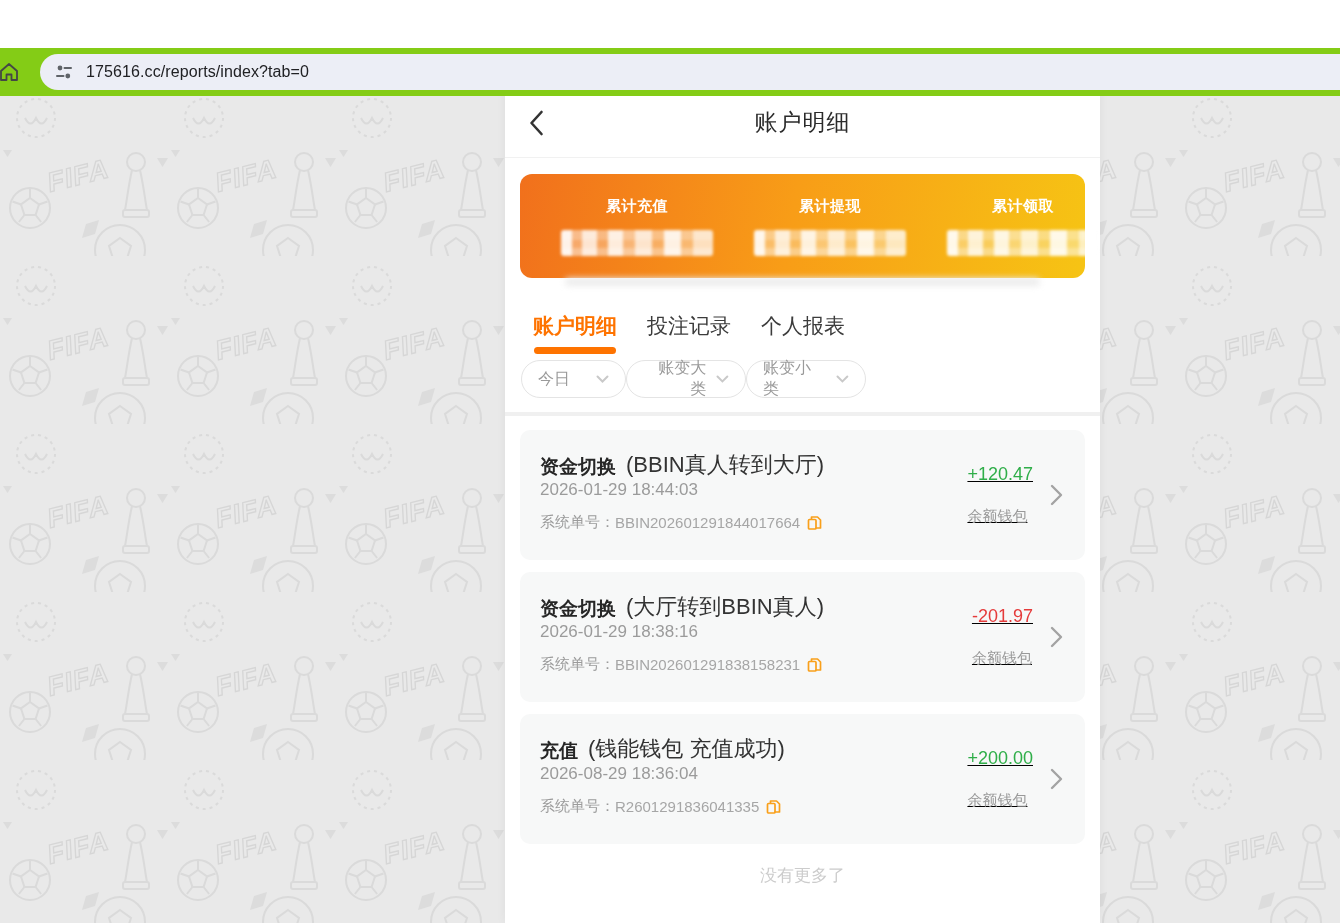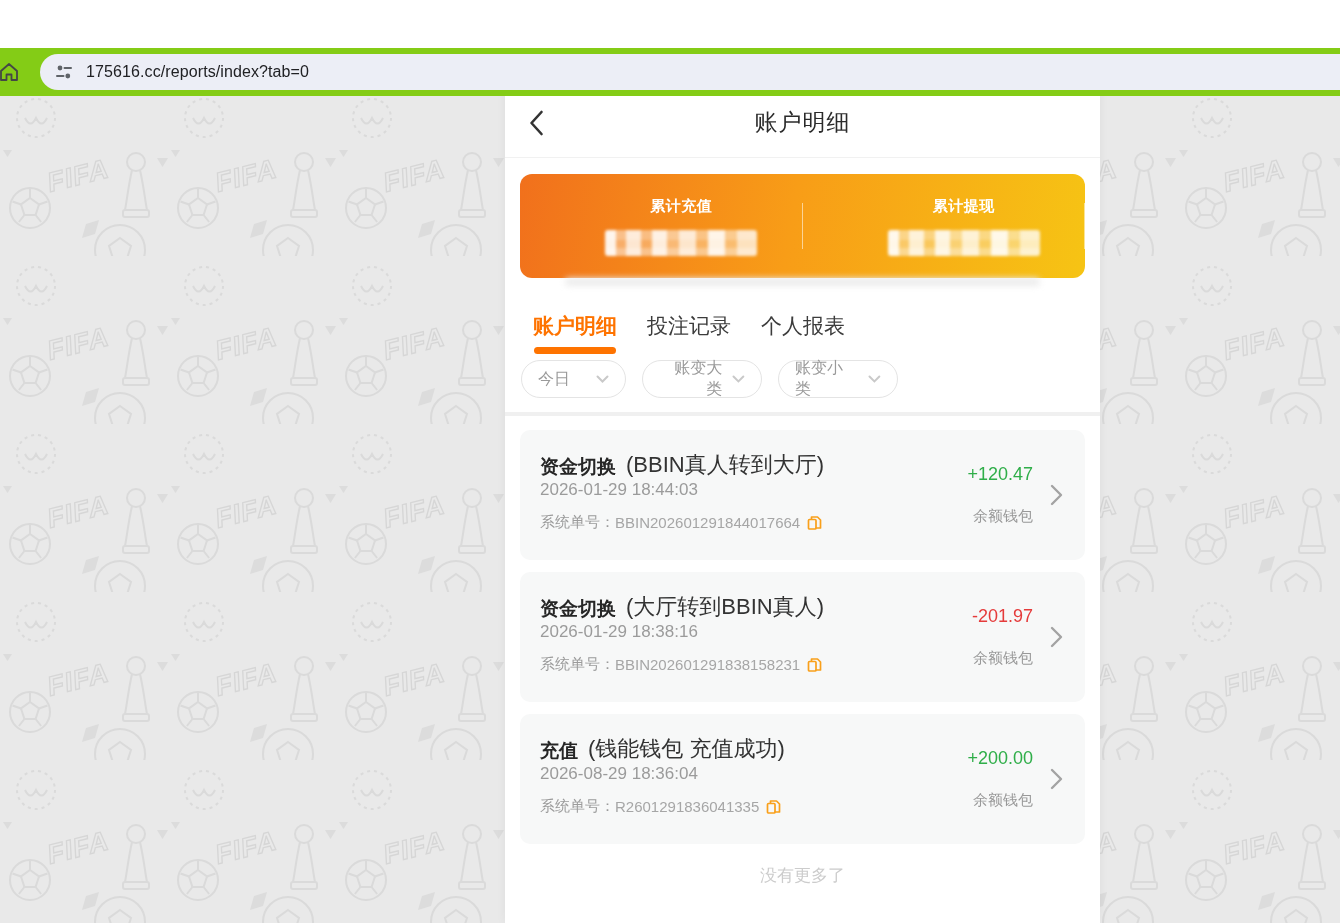"累计领取" div.sum-col { html: none -> <div> <div>累计领取</div> <div></div> </div> }
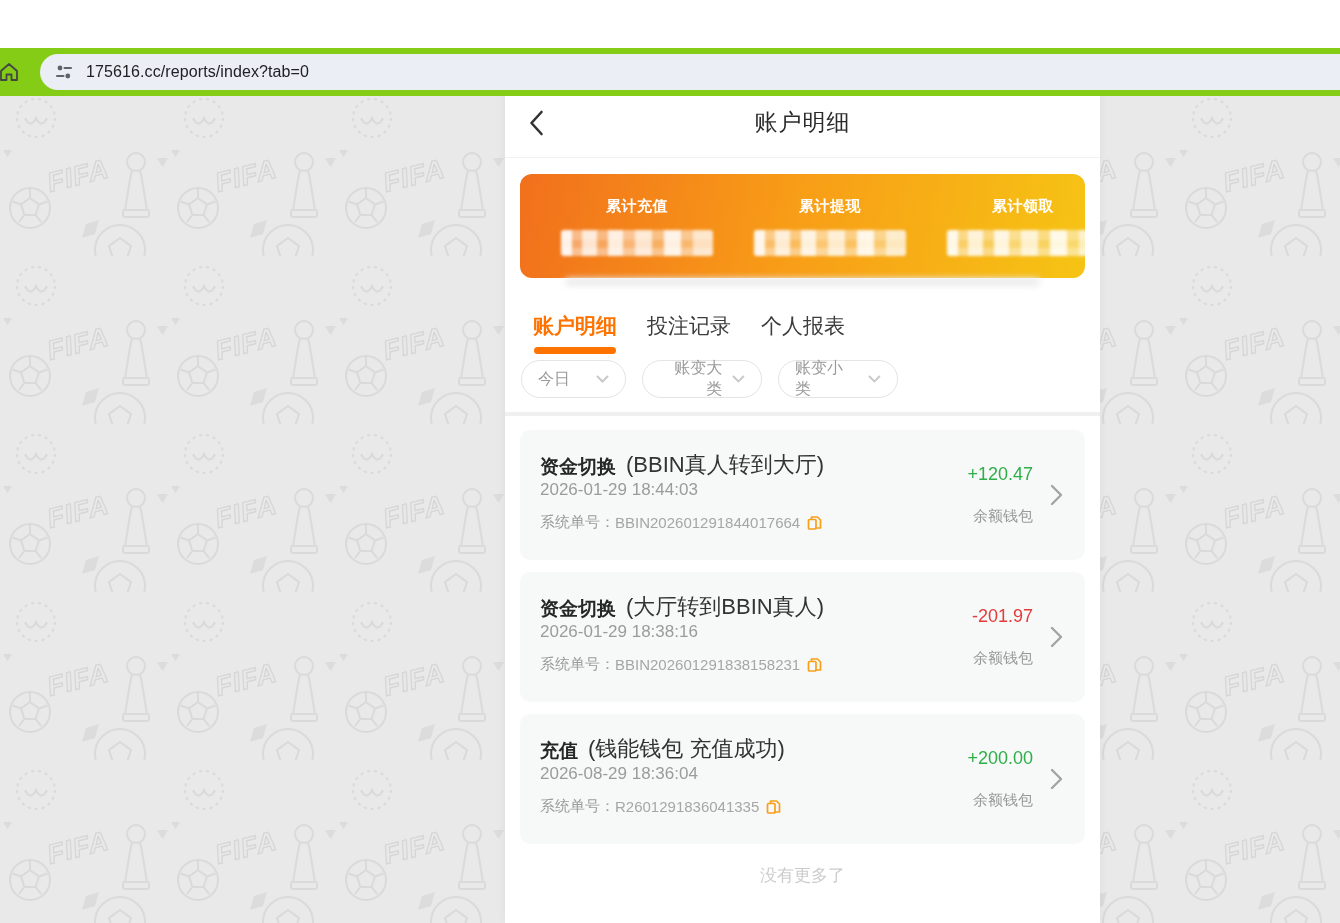"今日" .filters { gap: 16px -> none }
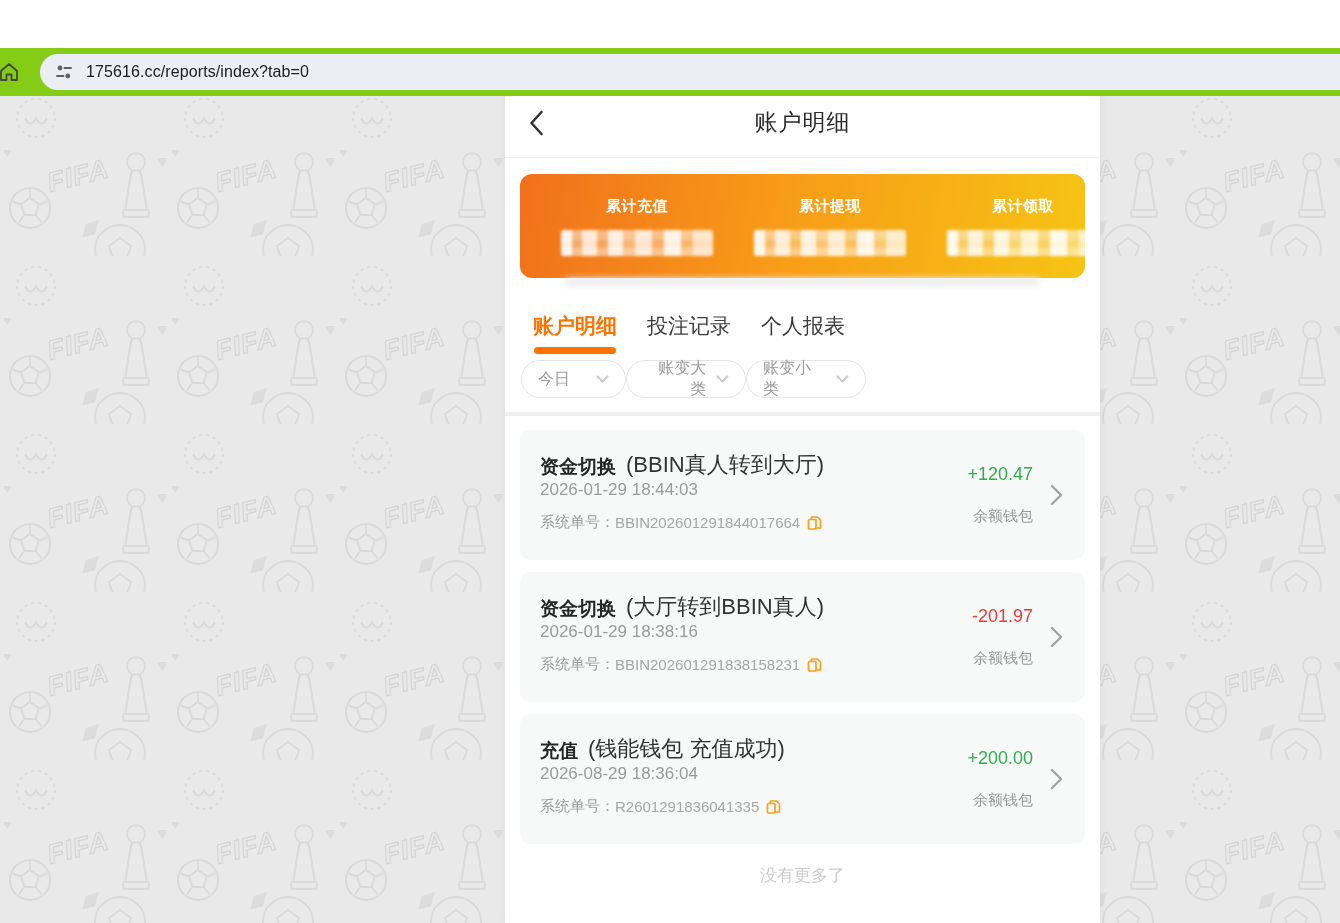"+120.47" .txn-right { align-items: flex-end -> flex-start; text-decoration: none -> underline }
